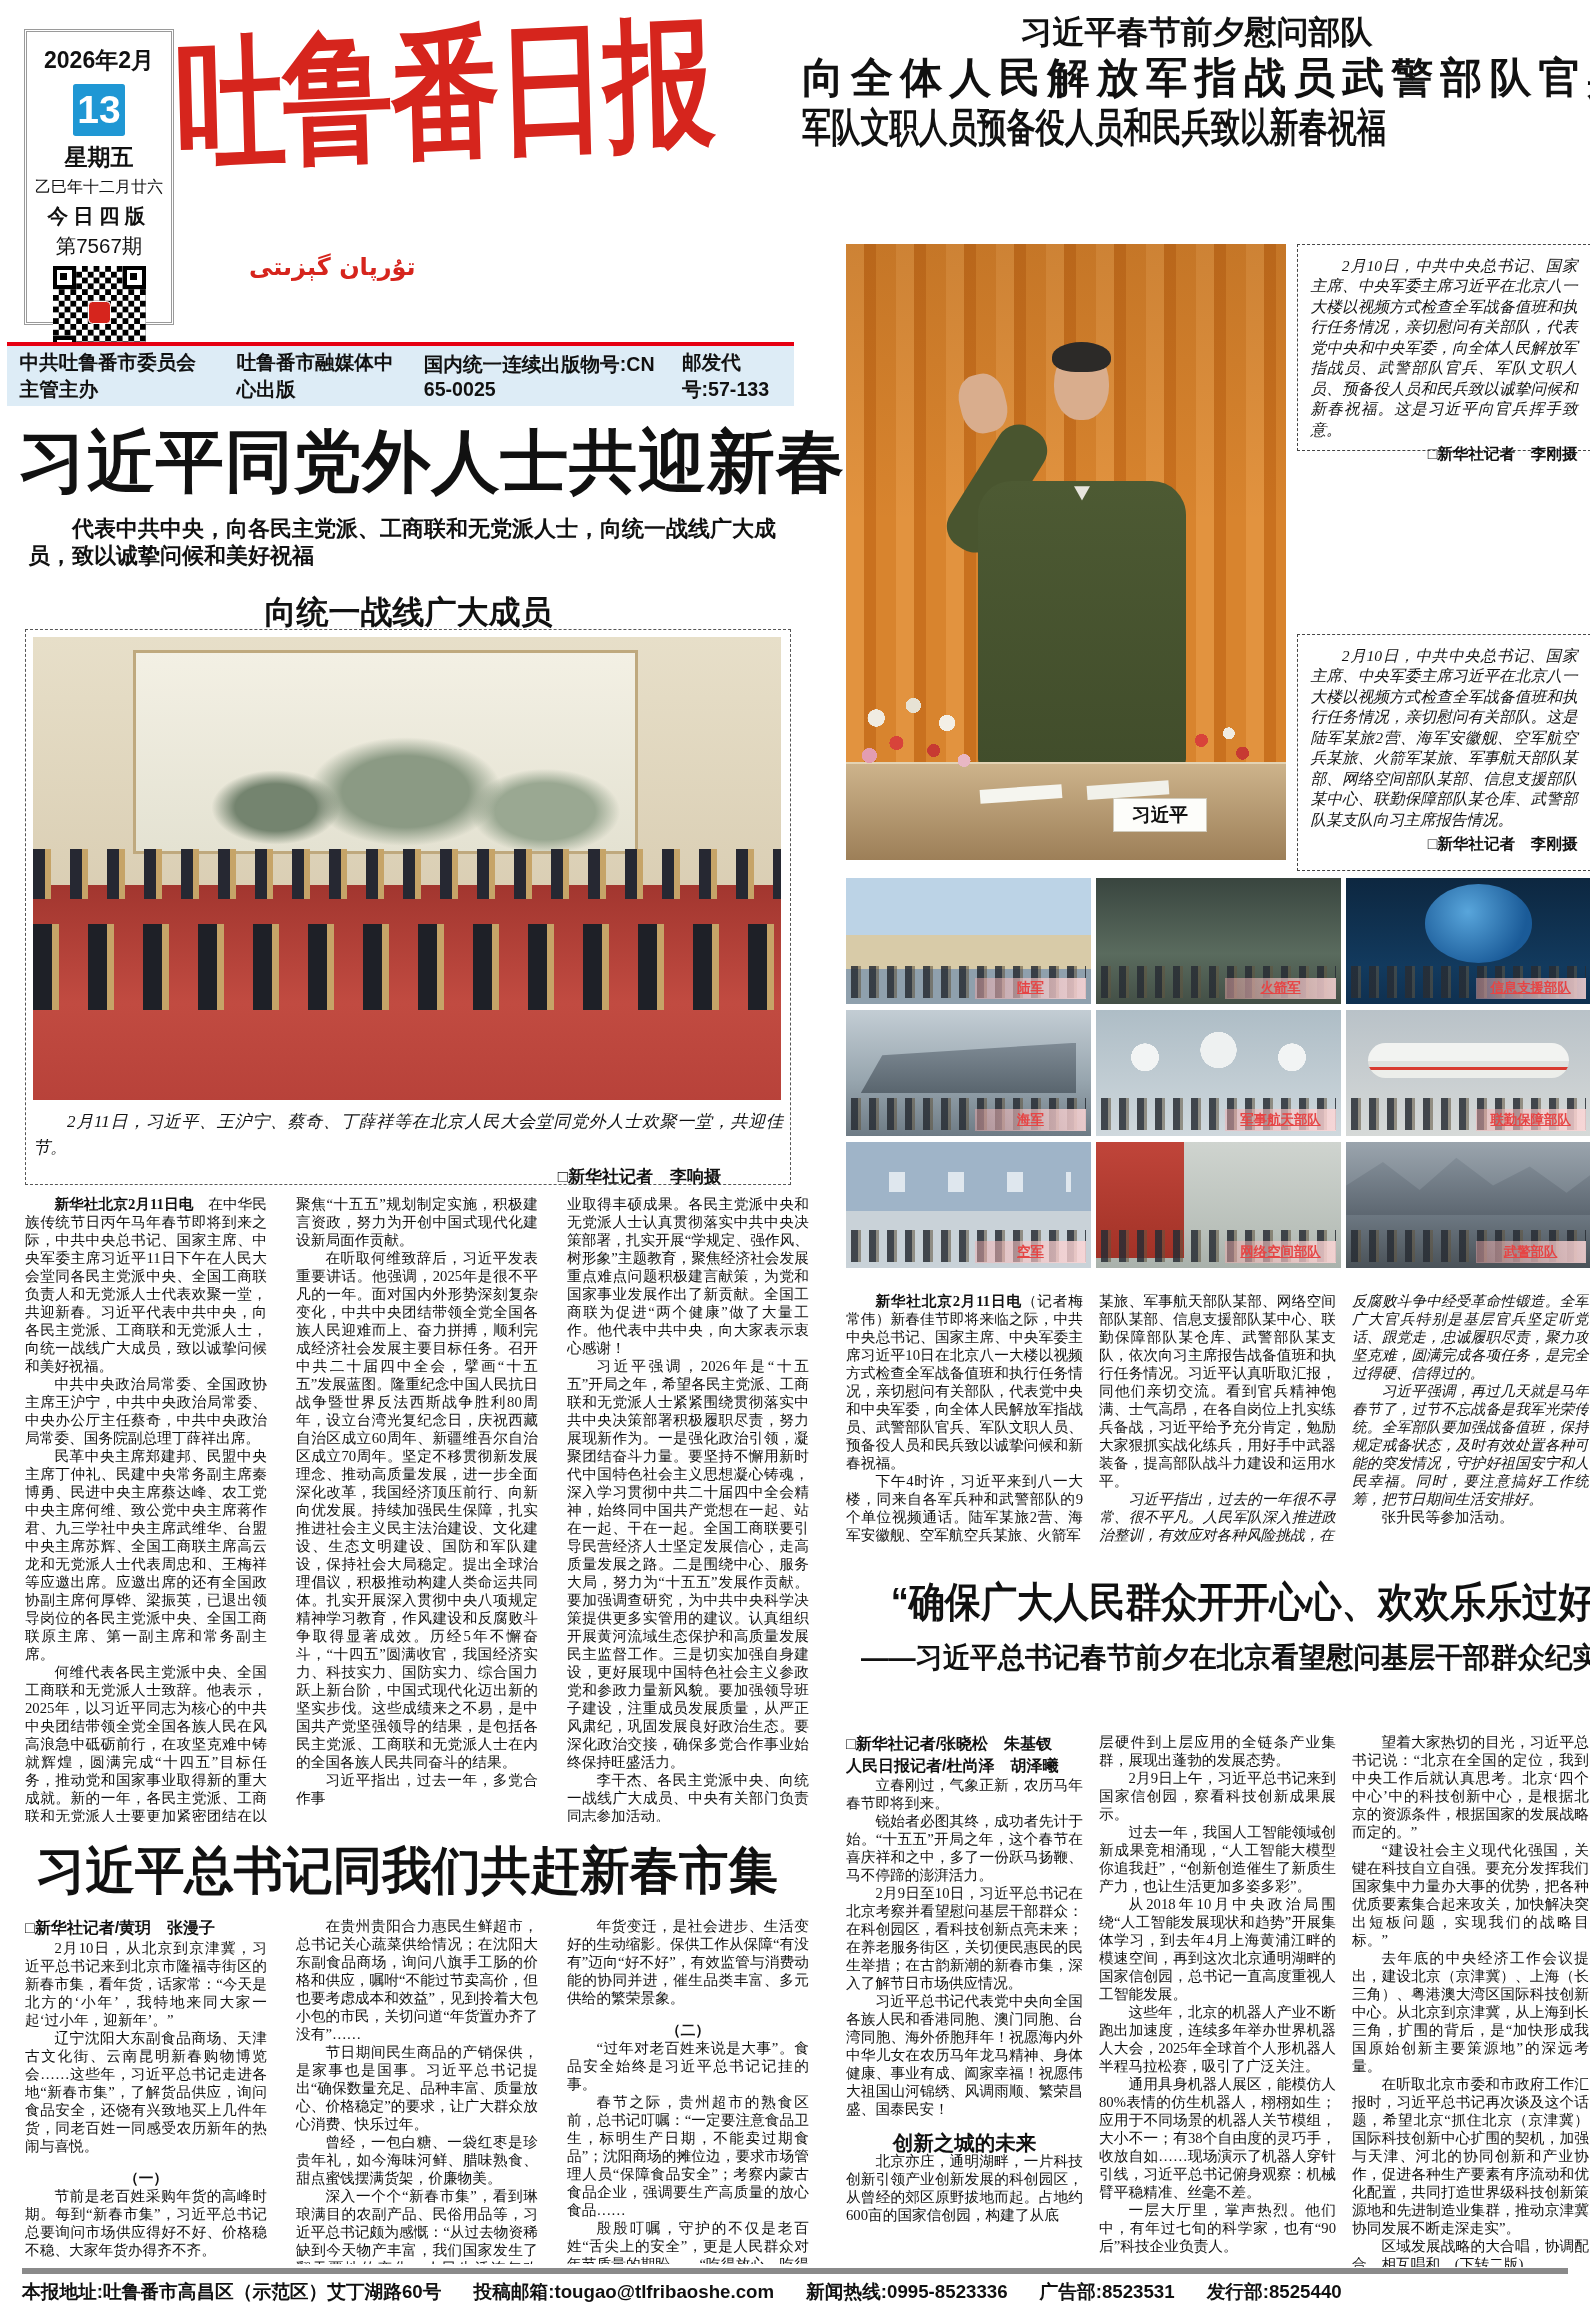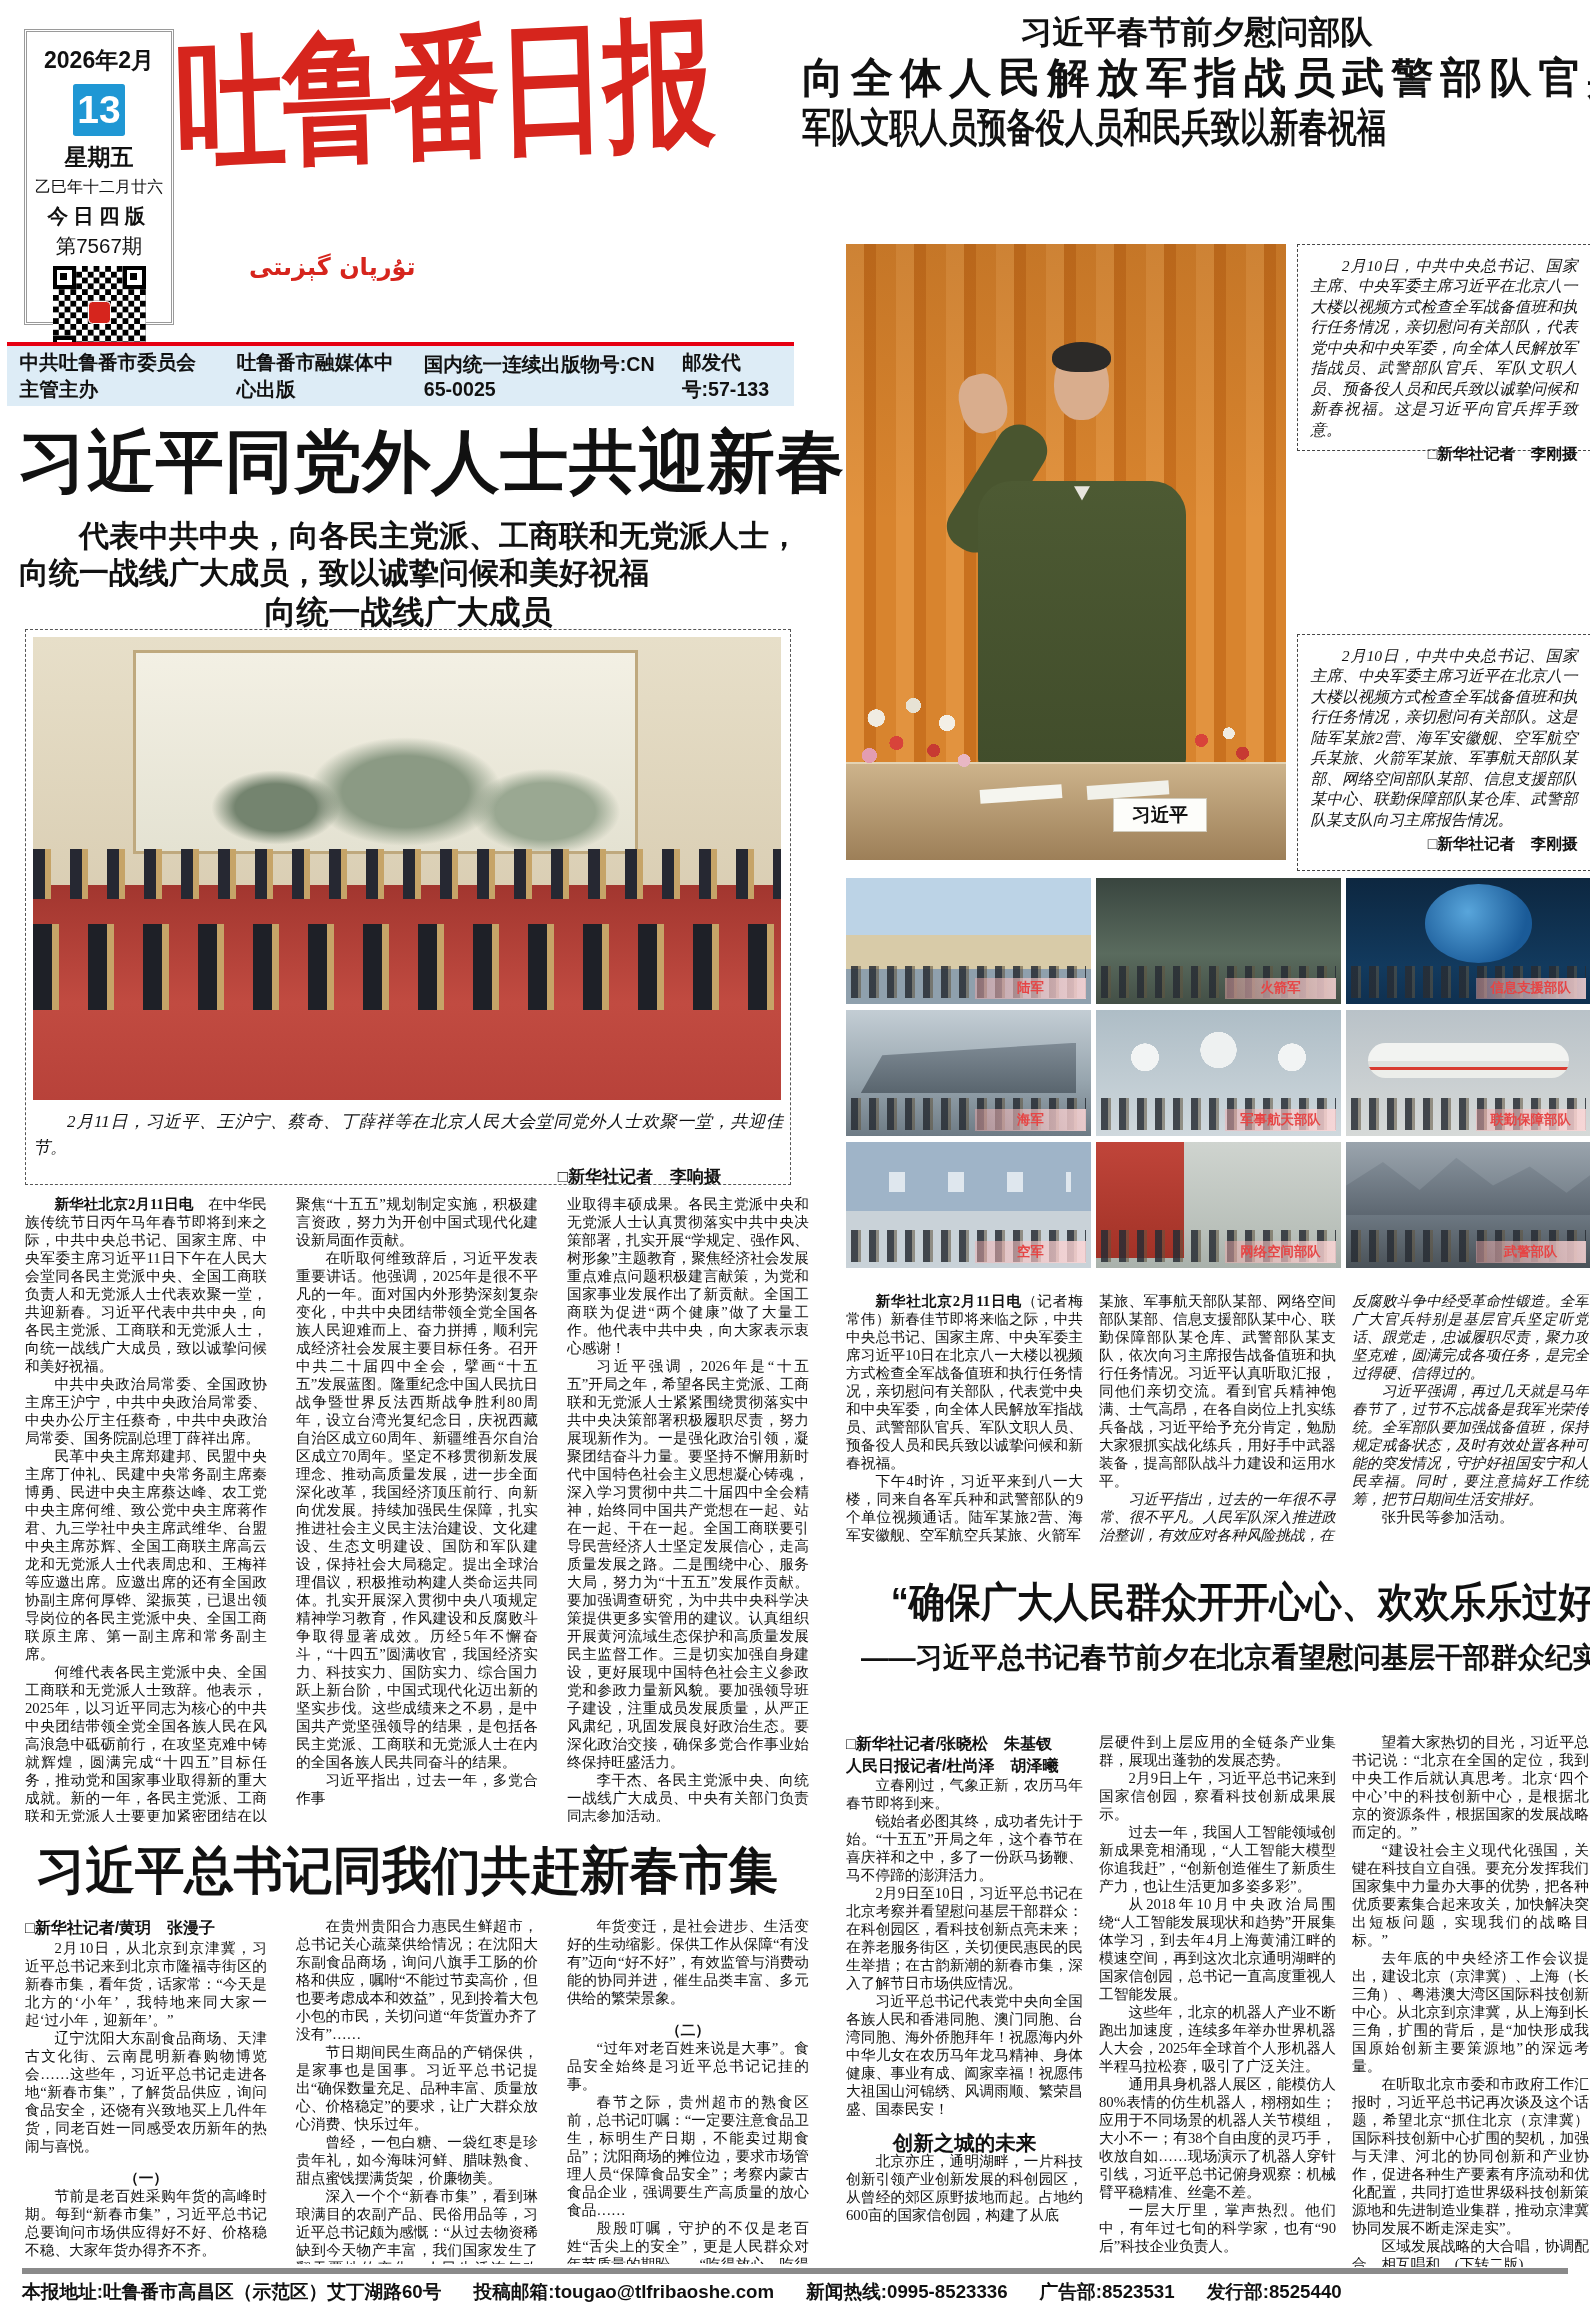"代表中共中央，向各民主党派、工商联和无党派人士，向统一战线广大成员，致以诚挚问候" .main-sub { font-family: Liberation Serif, serif -> Liberation Mono, monospace; font-size: 30px -> 22px; left: 19px -> 28px }
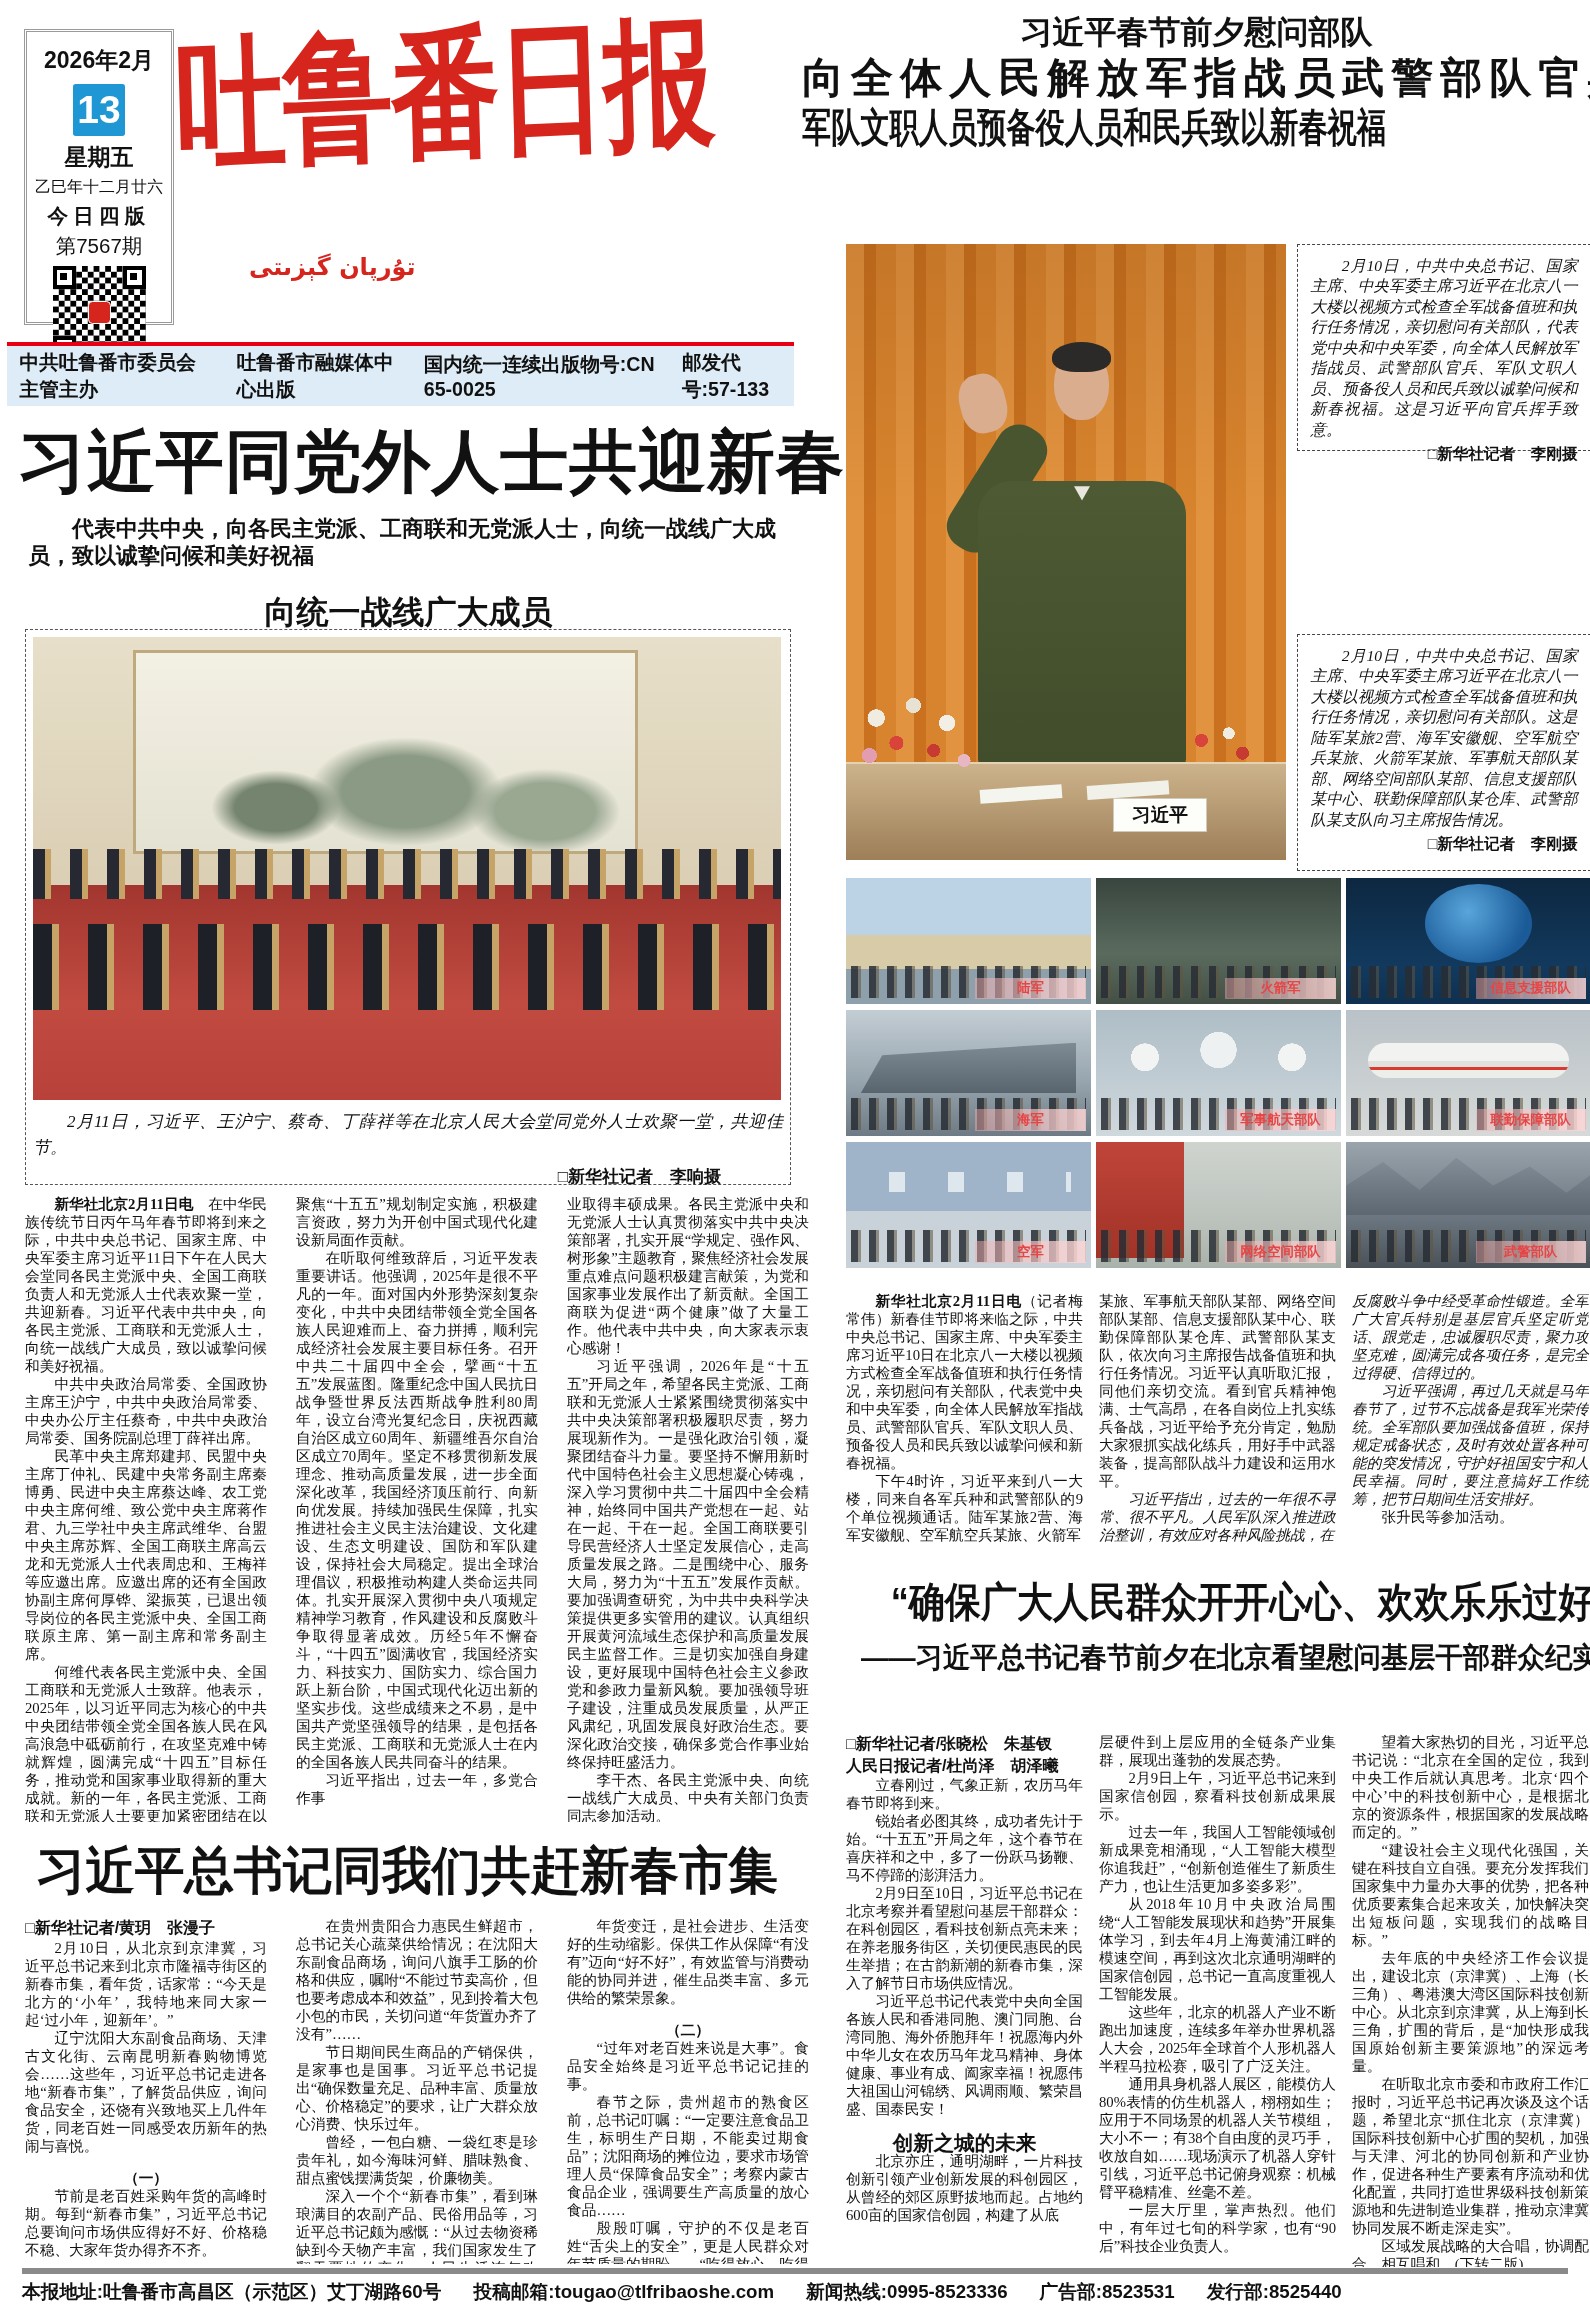"陆军" .cell .lbl { text-decoration: none -> underline }
